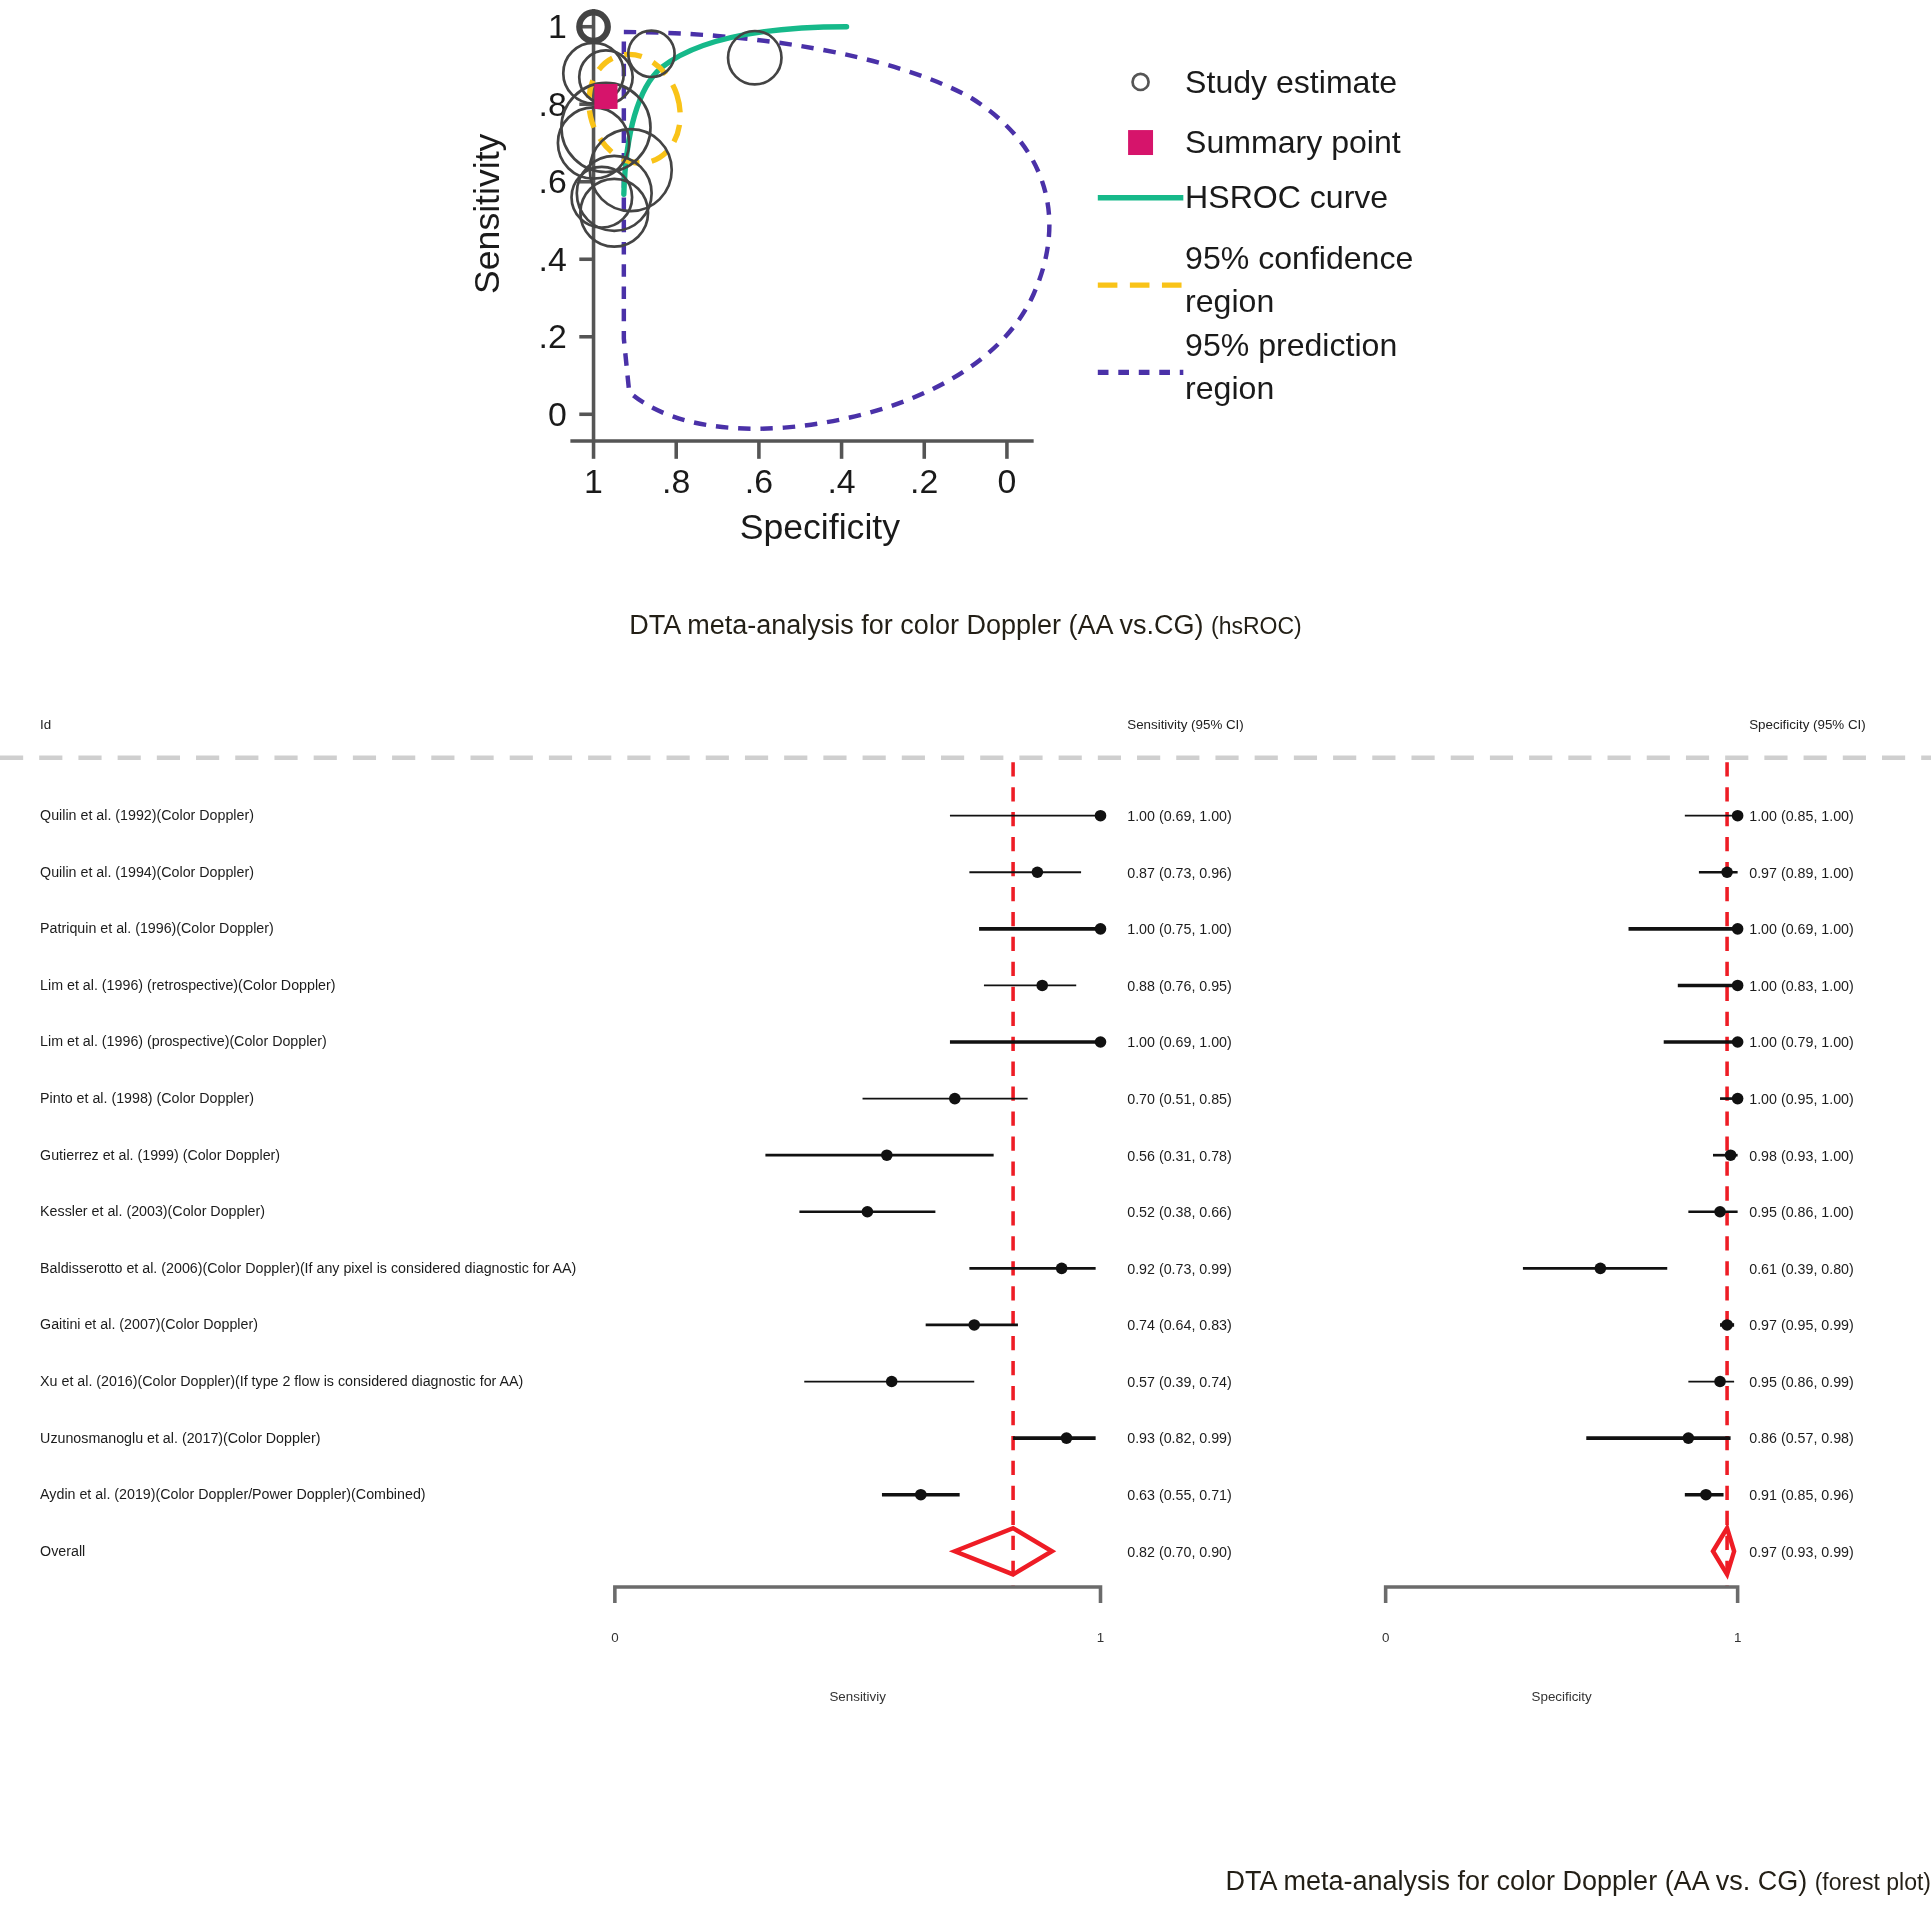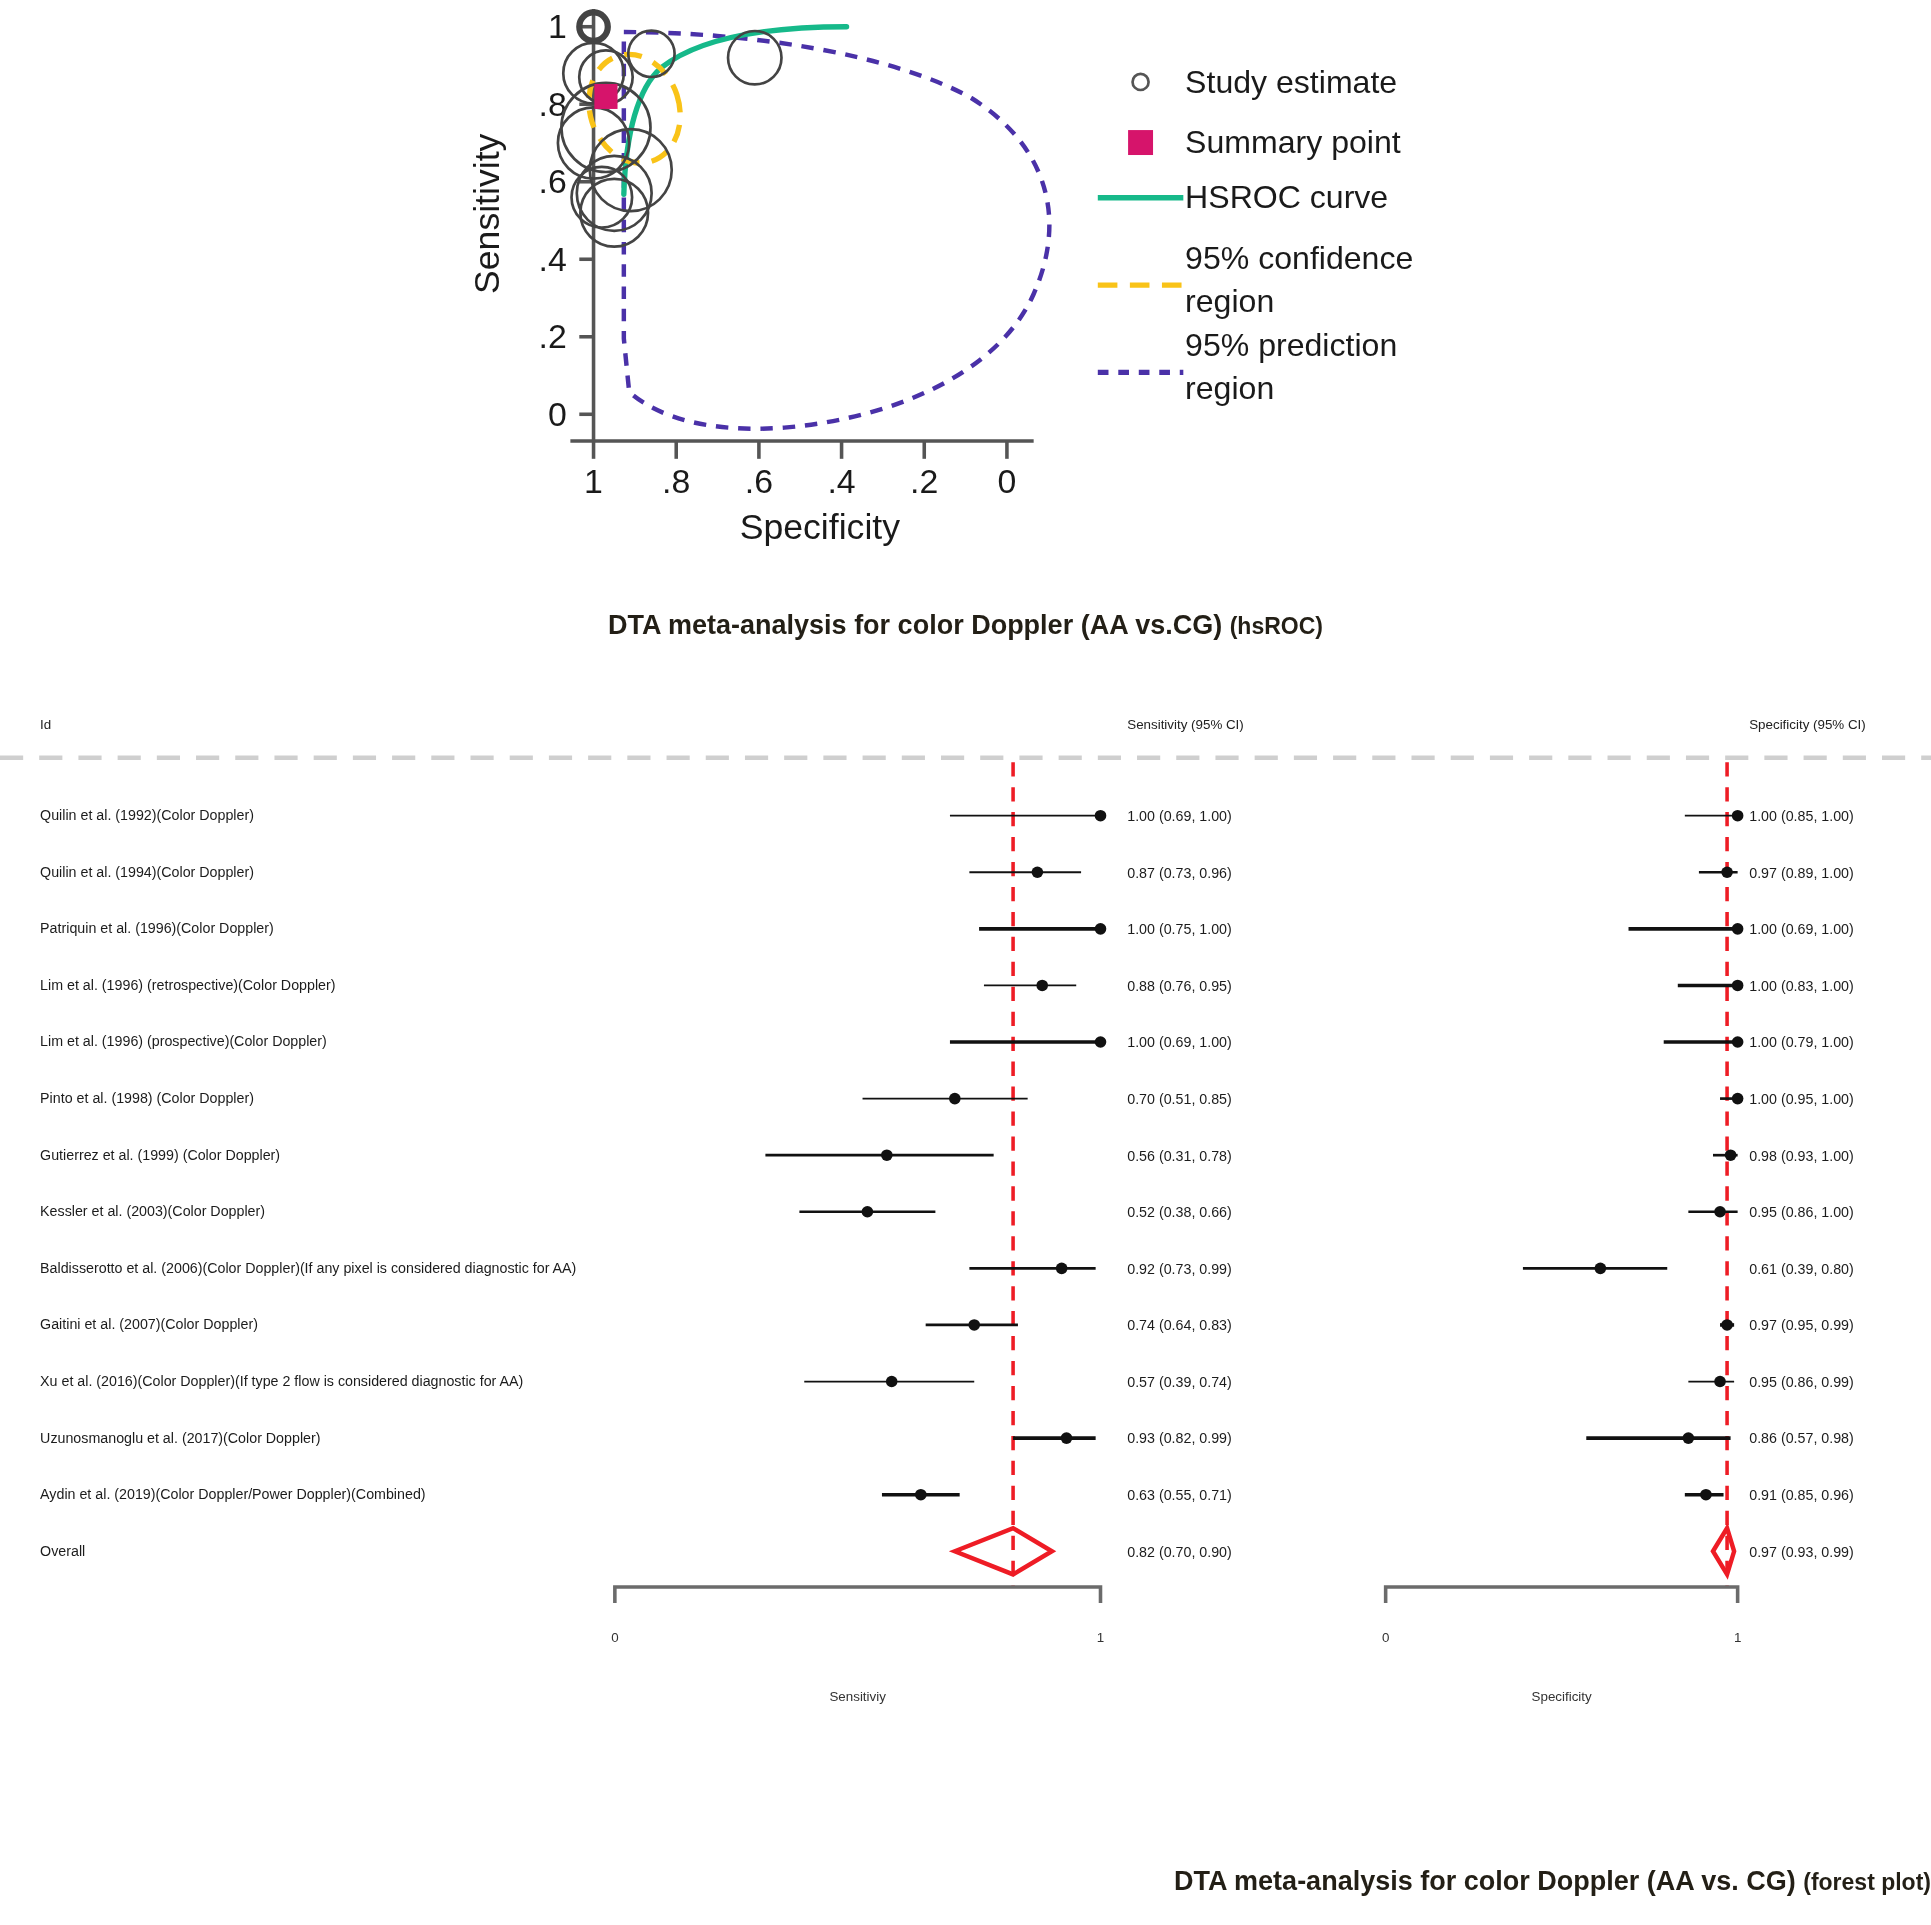"DTA meta-analysis for color Doppler" .caption .bold { font-weight: bold -> normal }
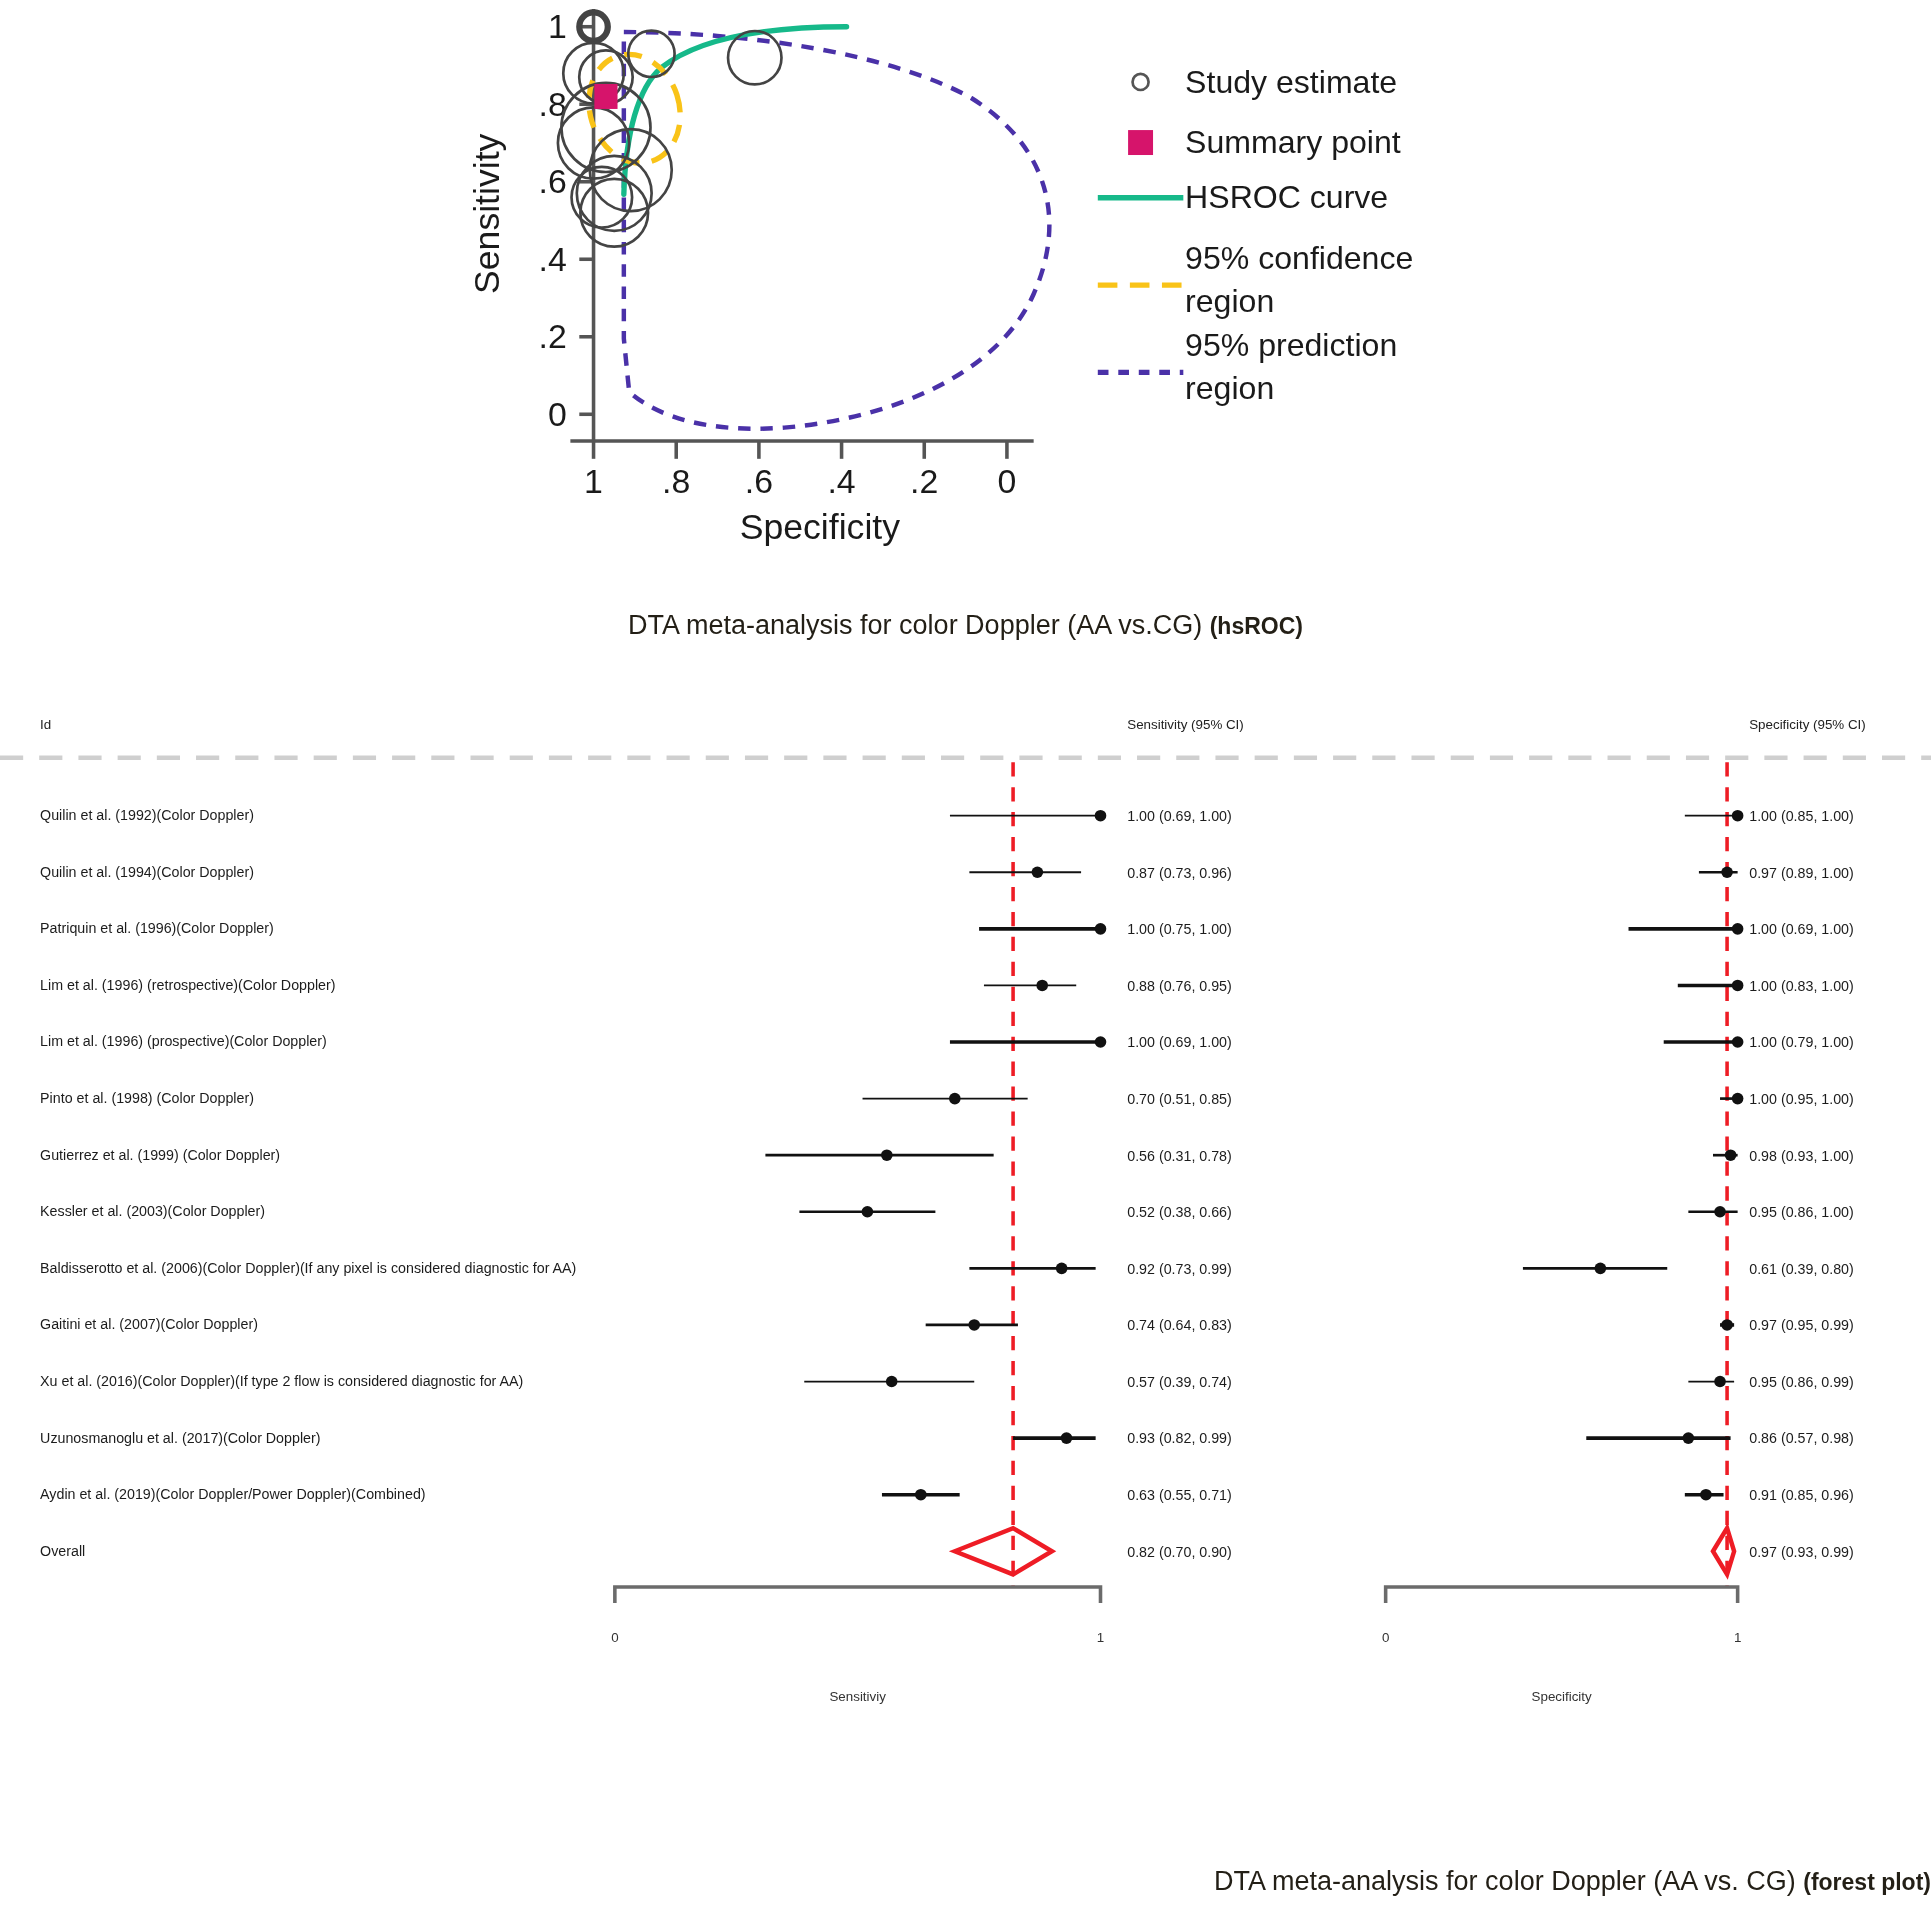"(hsROC)" .caption .sub { font-weight: bold -> normal }
